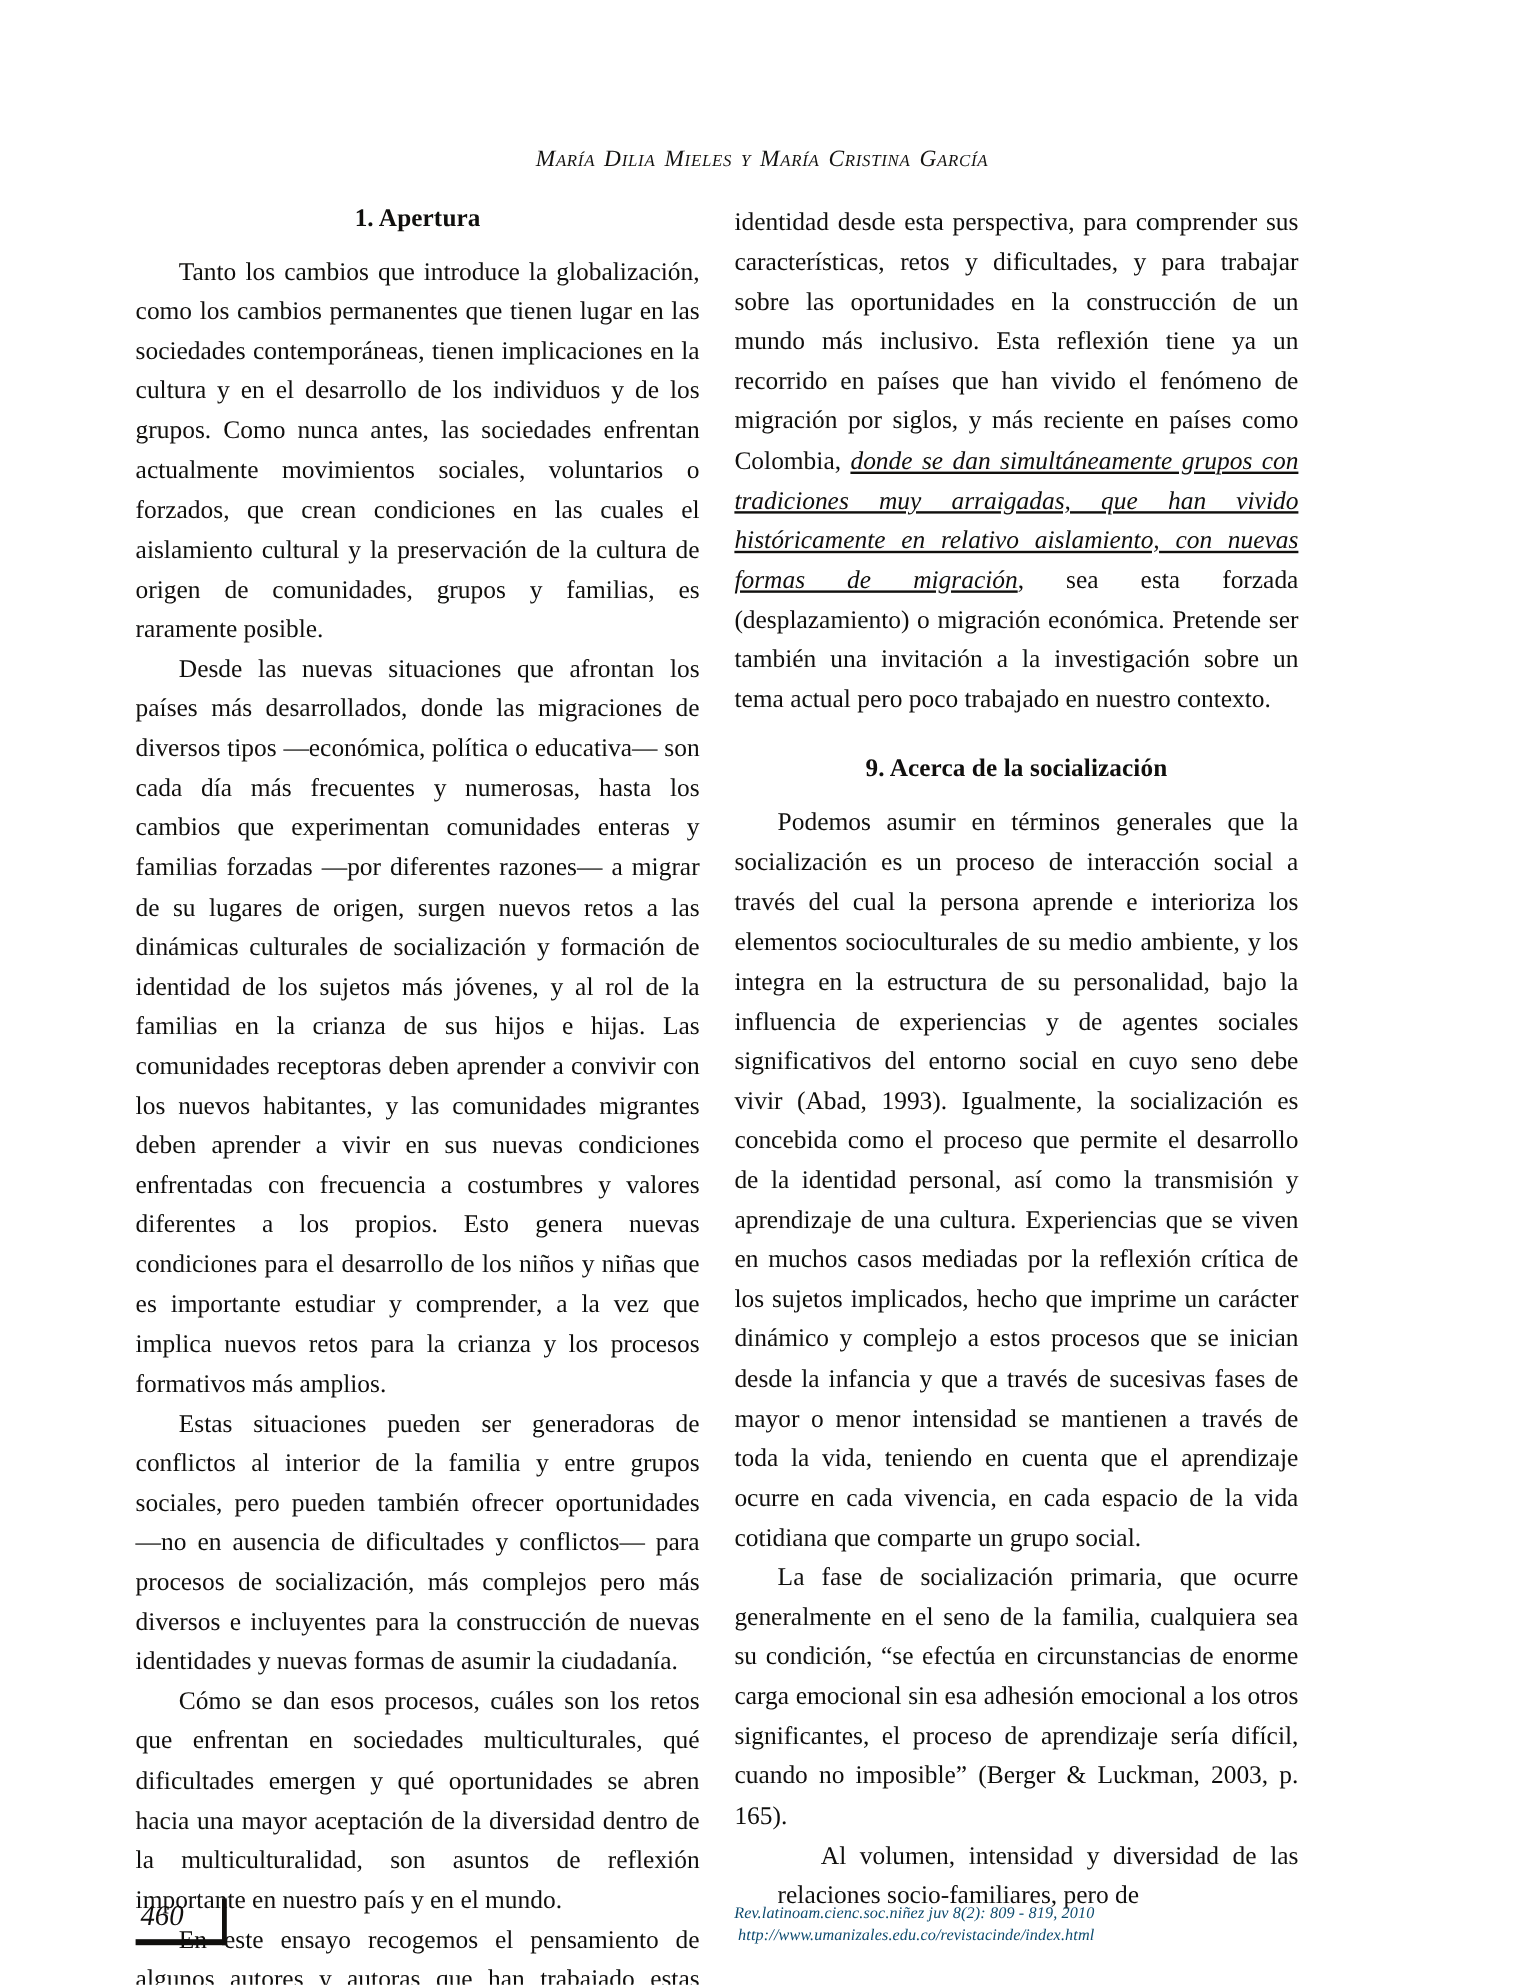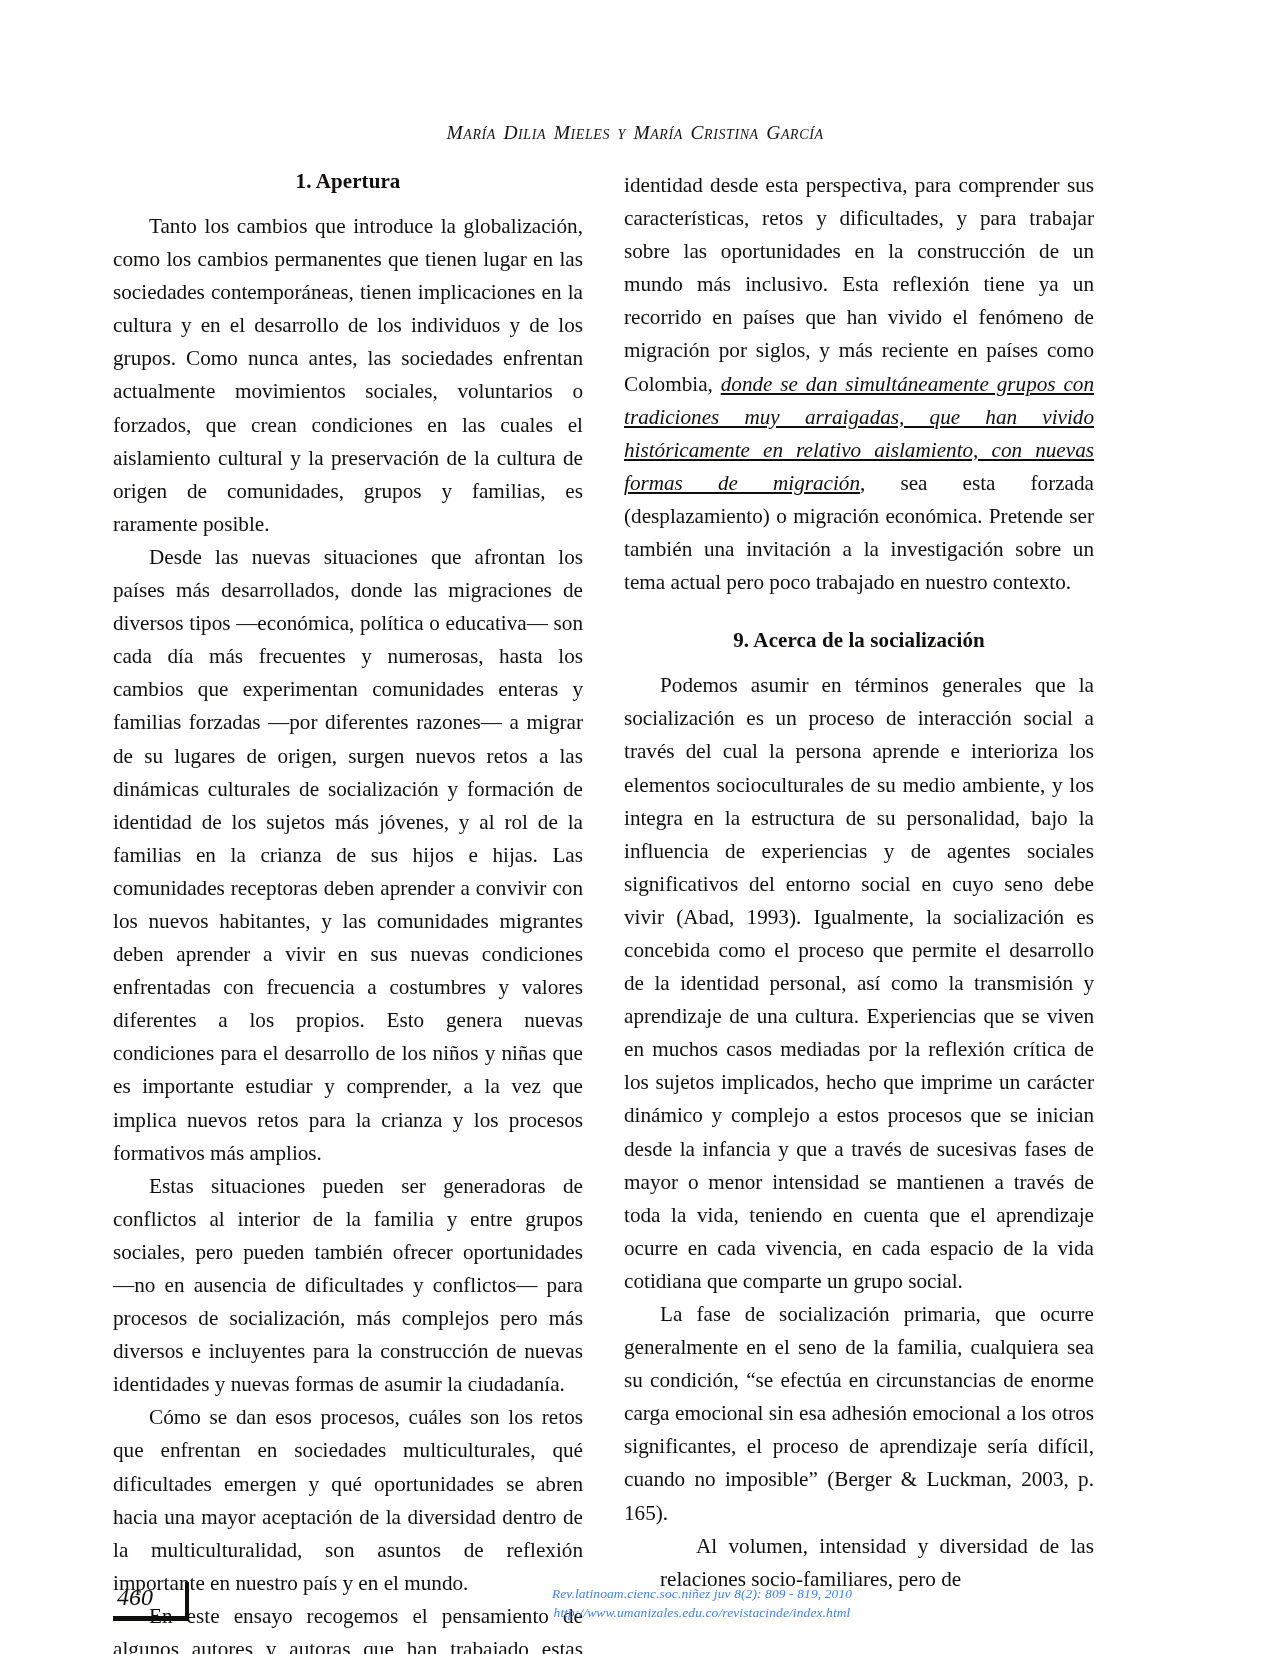"1. Apertura" .columns { gap: 41px -> 29px }
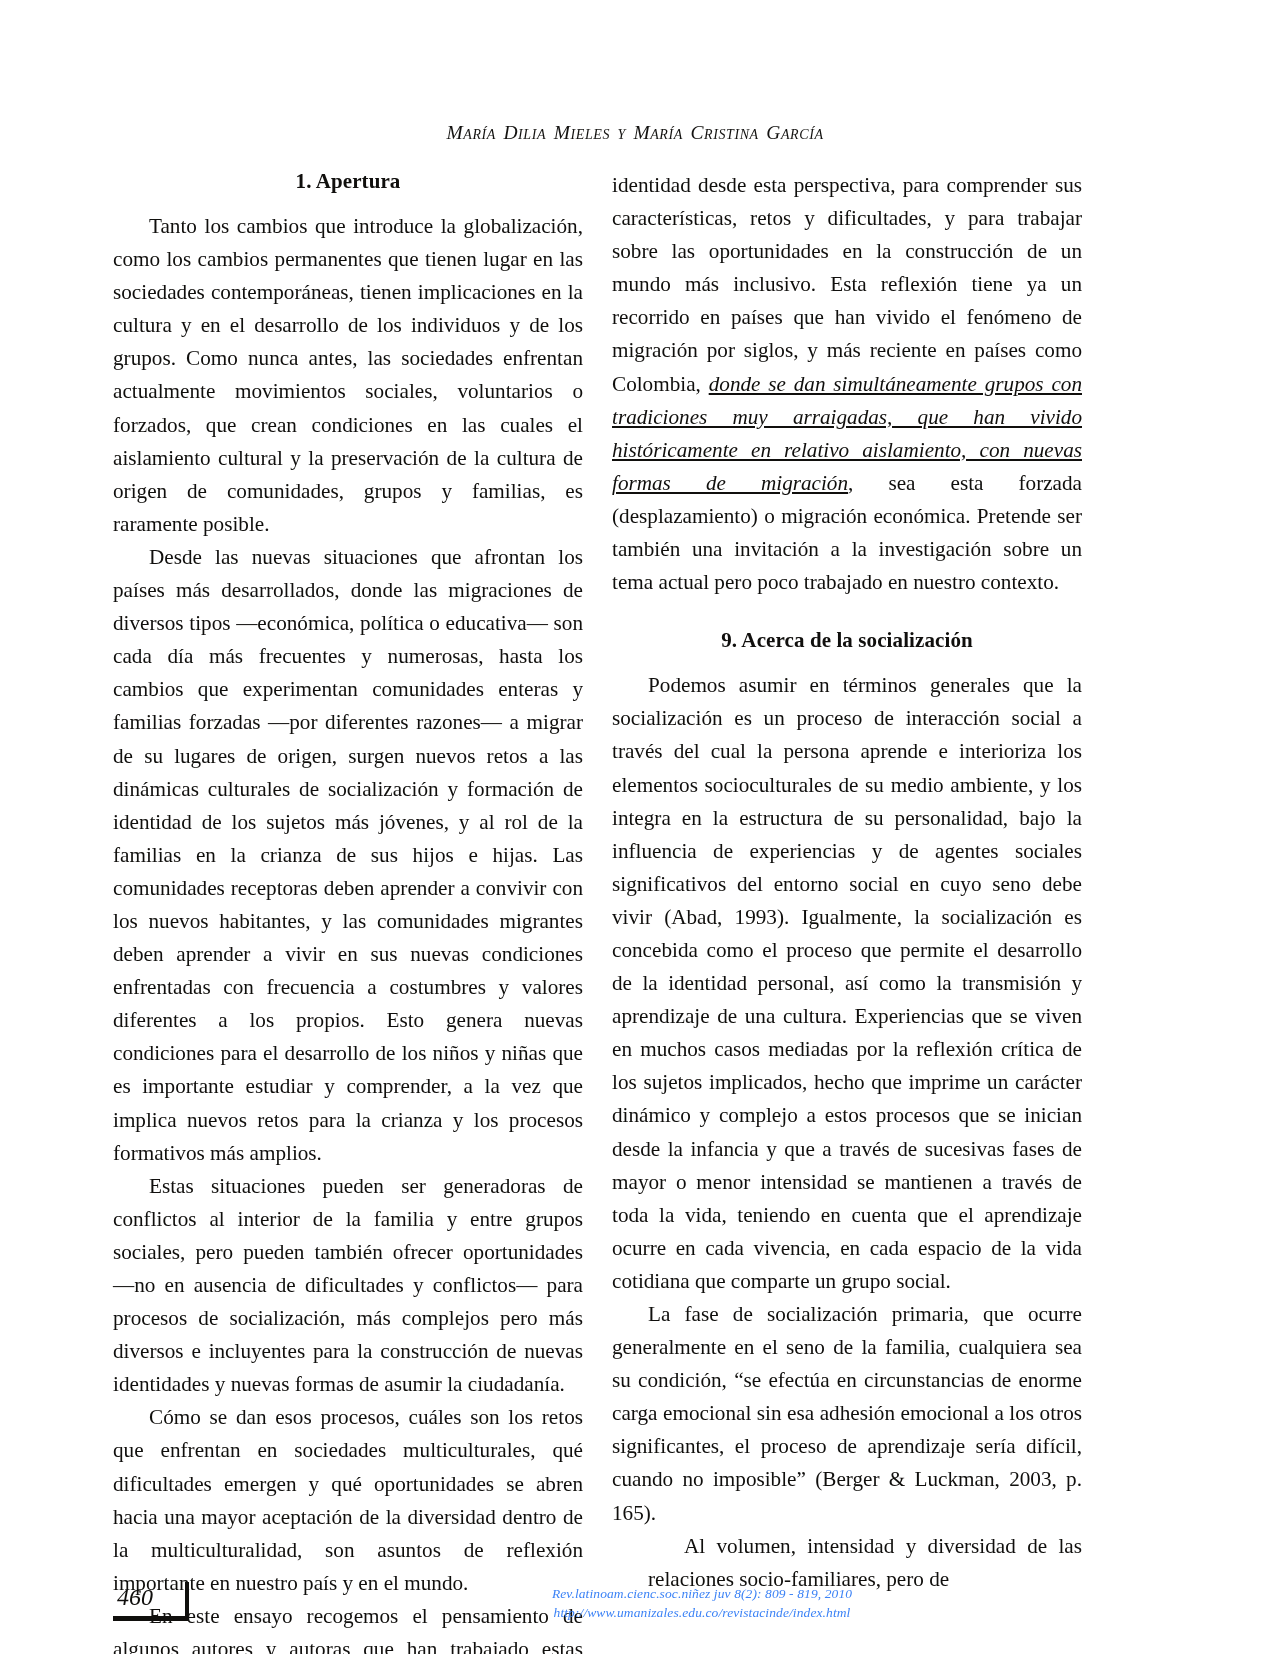"Rev.latinoam.cienc.soc.niñez juv 8(2):" .footer-citation { color: #3b82f6 -> #0c4a6e; text-align: center -> right }
